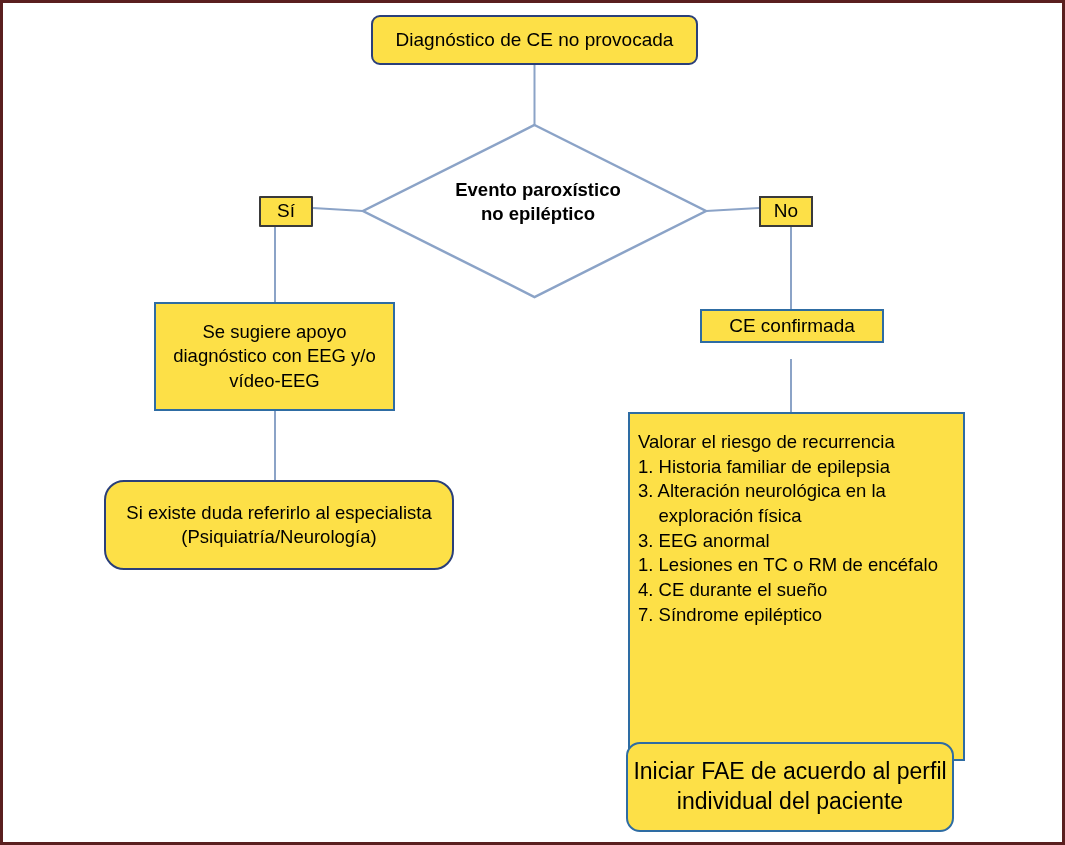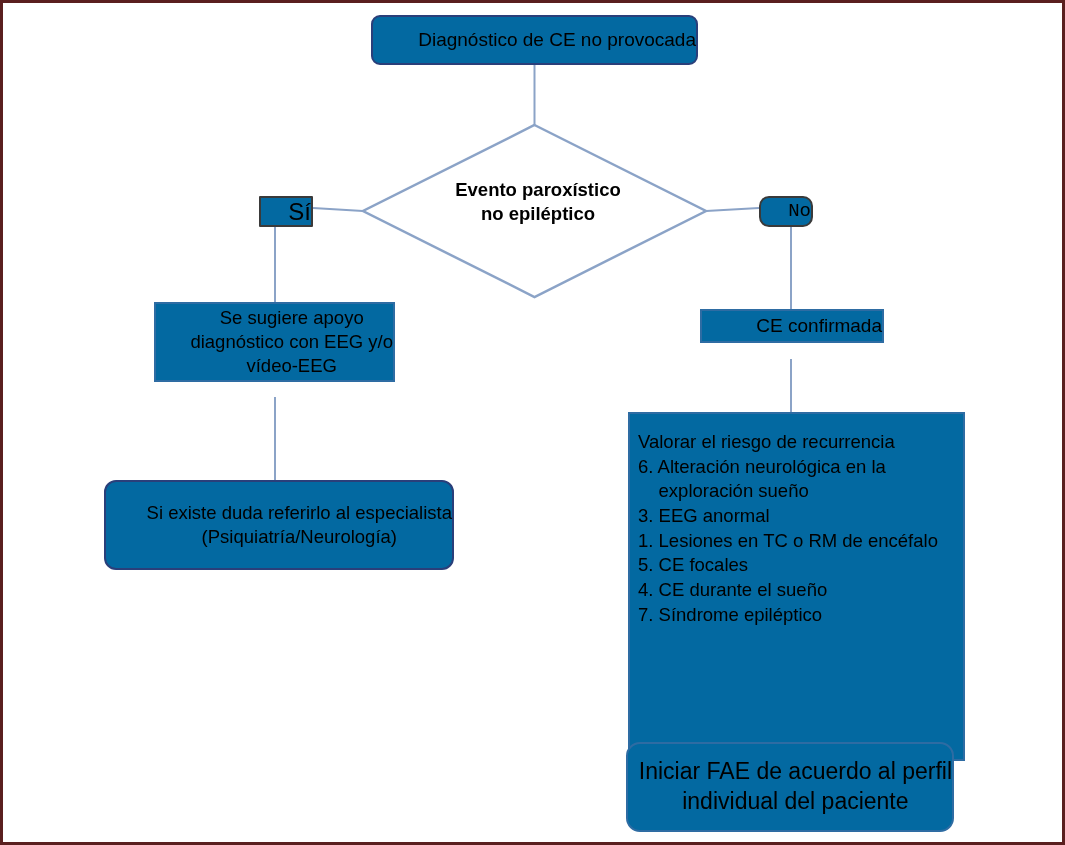"Diagnóstico de CE no provocada" .node { background: #0369a1 -> #fde047; justify-content: flex-end -> center }
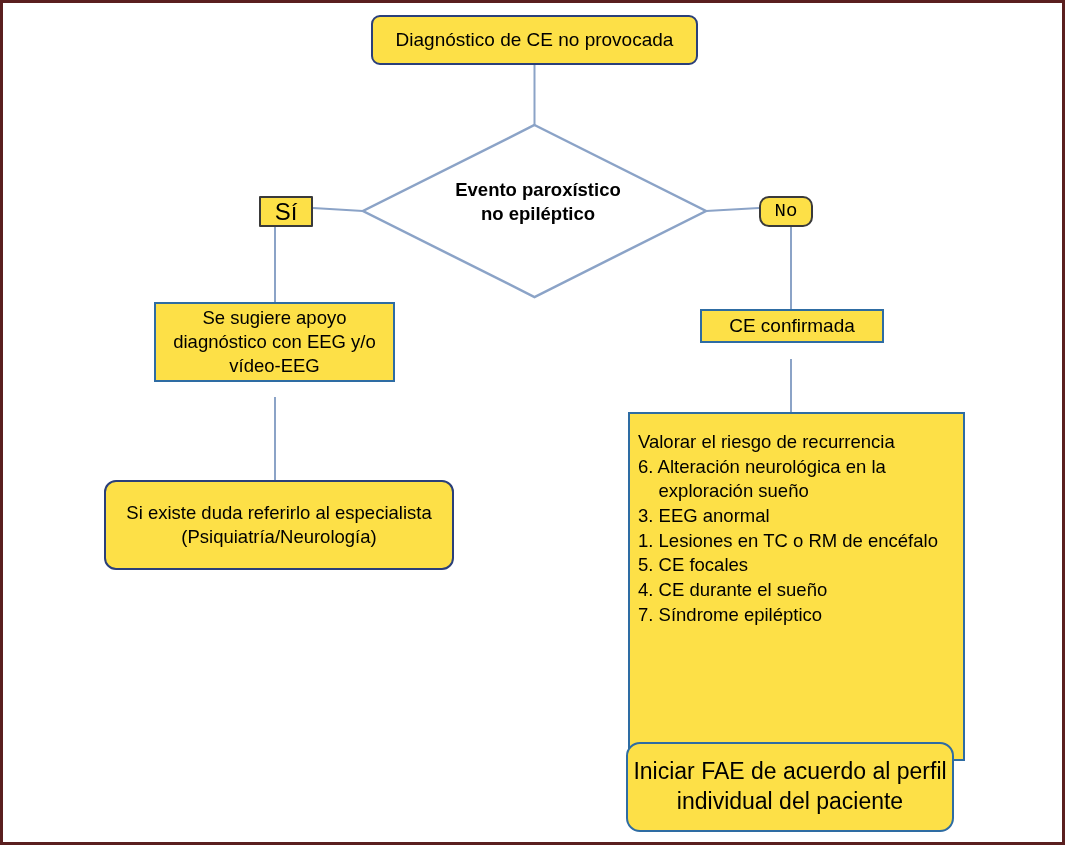"Sí" #node-si { font-size: 24px -> 19px }
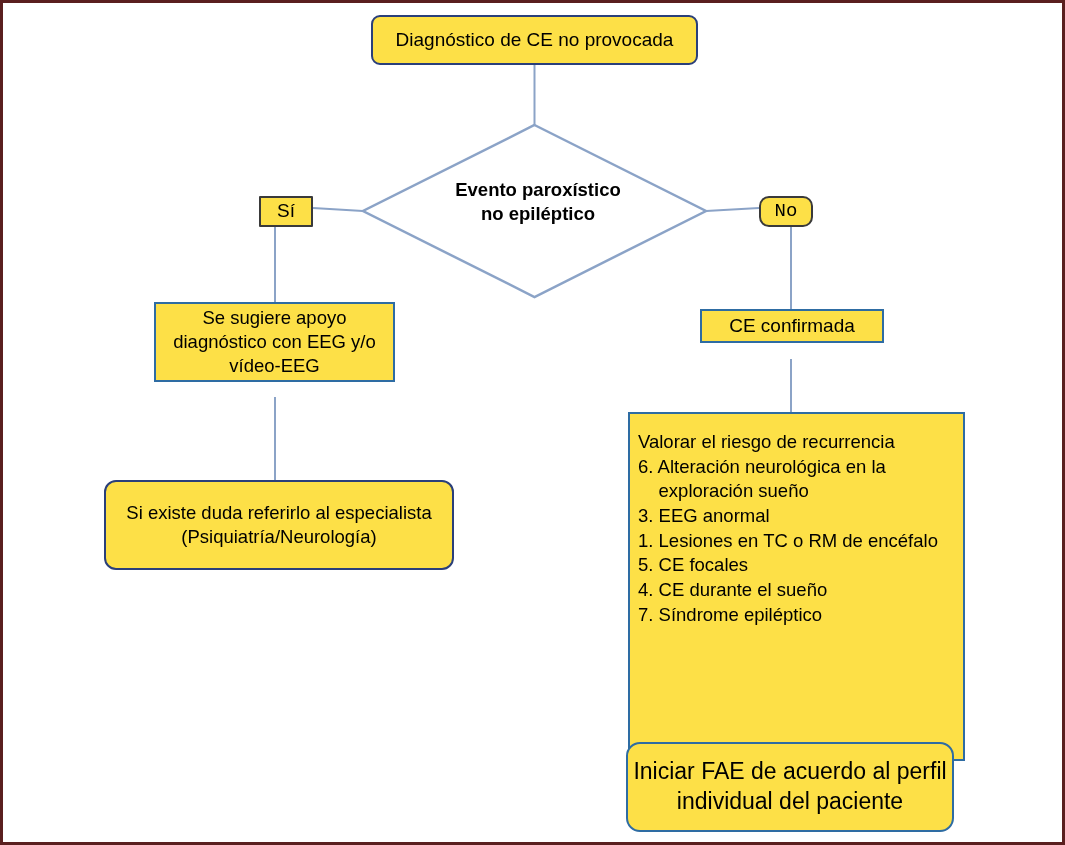"No" #node-no { border-radius: 10px -> 0; font-family: Liberation Mono, monospace -> none }
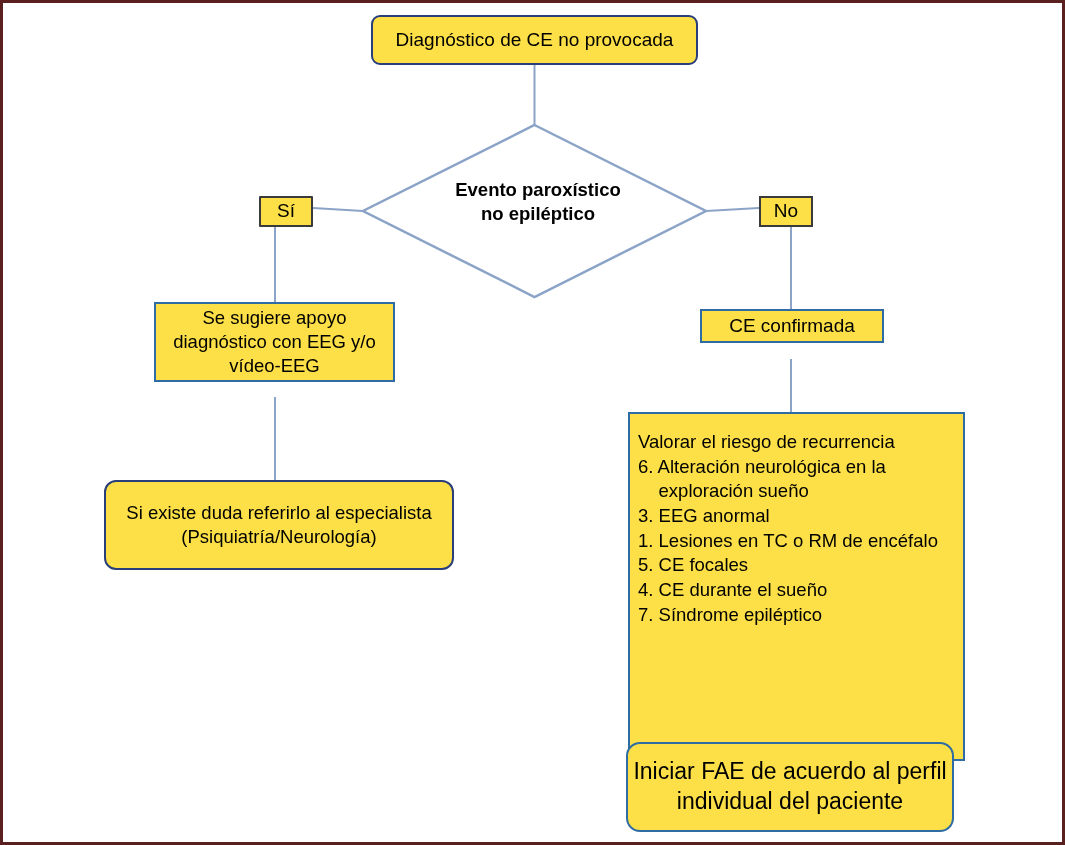"Se sugiere apoyo" #node-apoyo { height: 80px -> 109px }
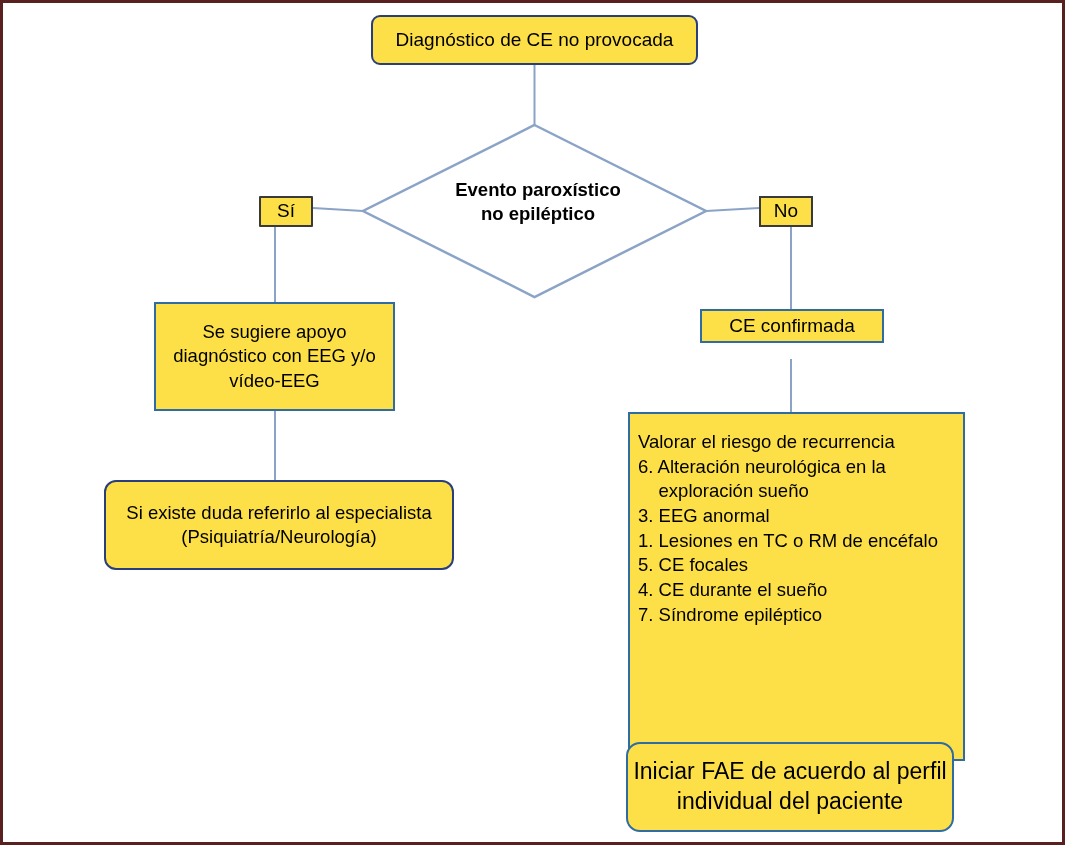"1. Historia familiar de epilepsia" span.line { html: none -> <span>1. Historia familiar de epilepsia</span> }
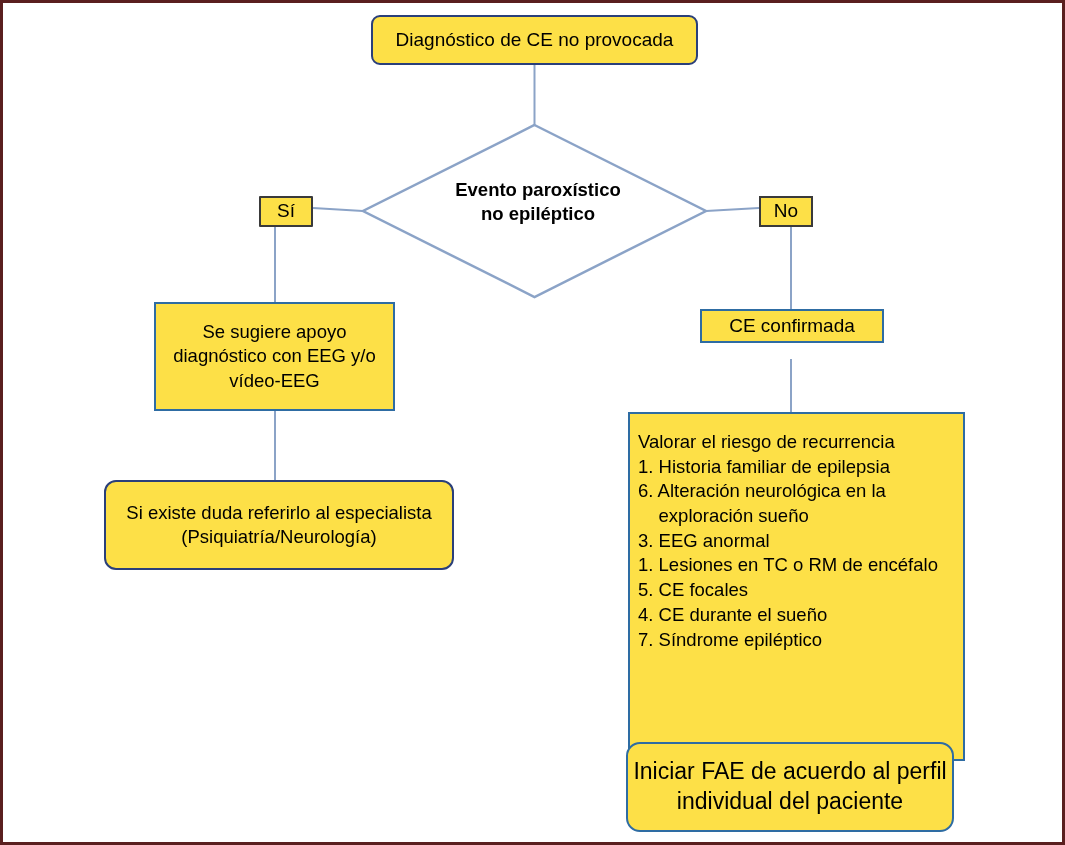"6. Alteración neurológica en la" span.line { text: 6 -> 3 }
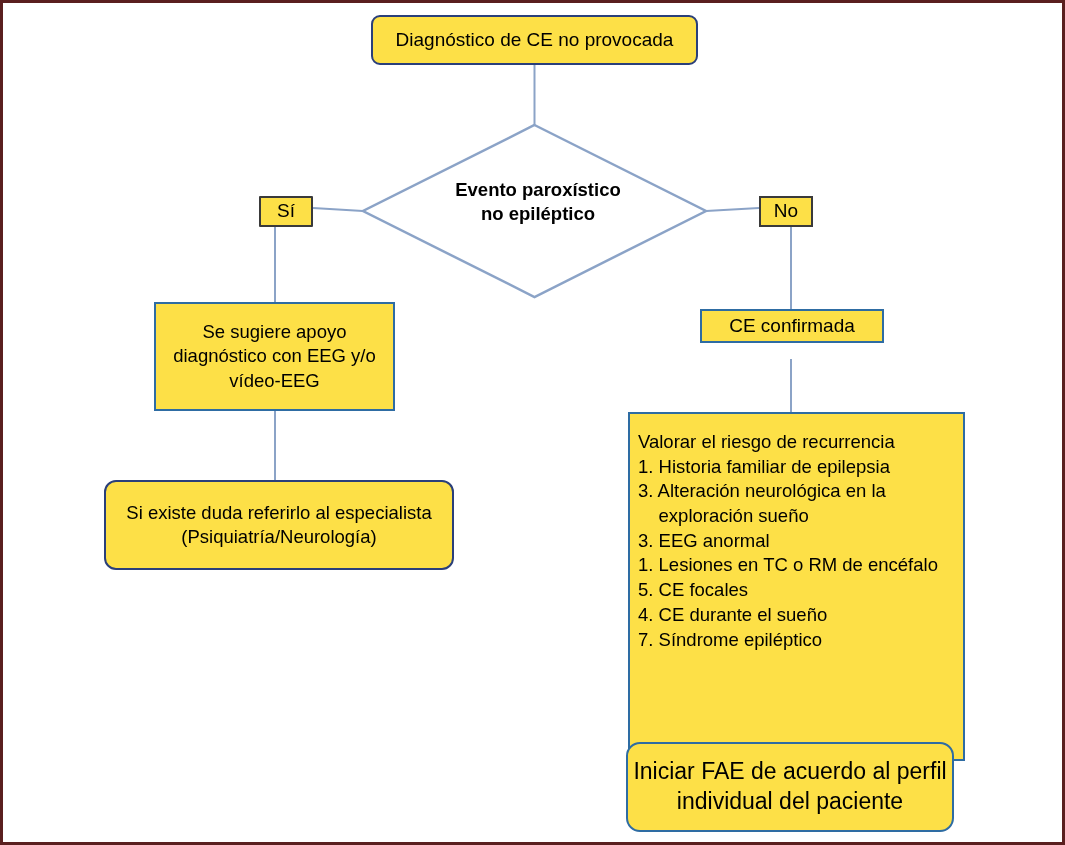"Si existe duda referirlo al" #node-referir { border-radius: 12px -> 20px }
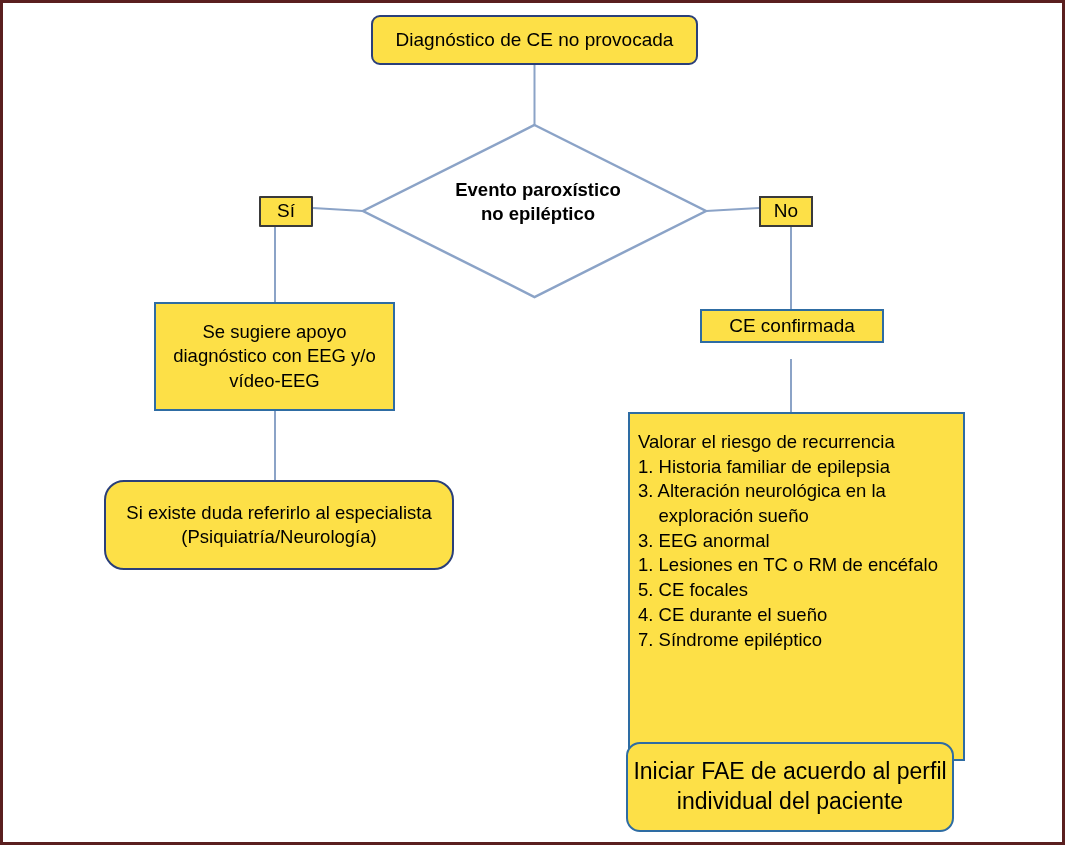"exploración sueño" span.line { text: sueño -> física }
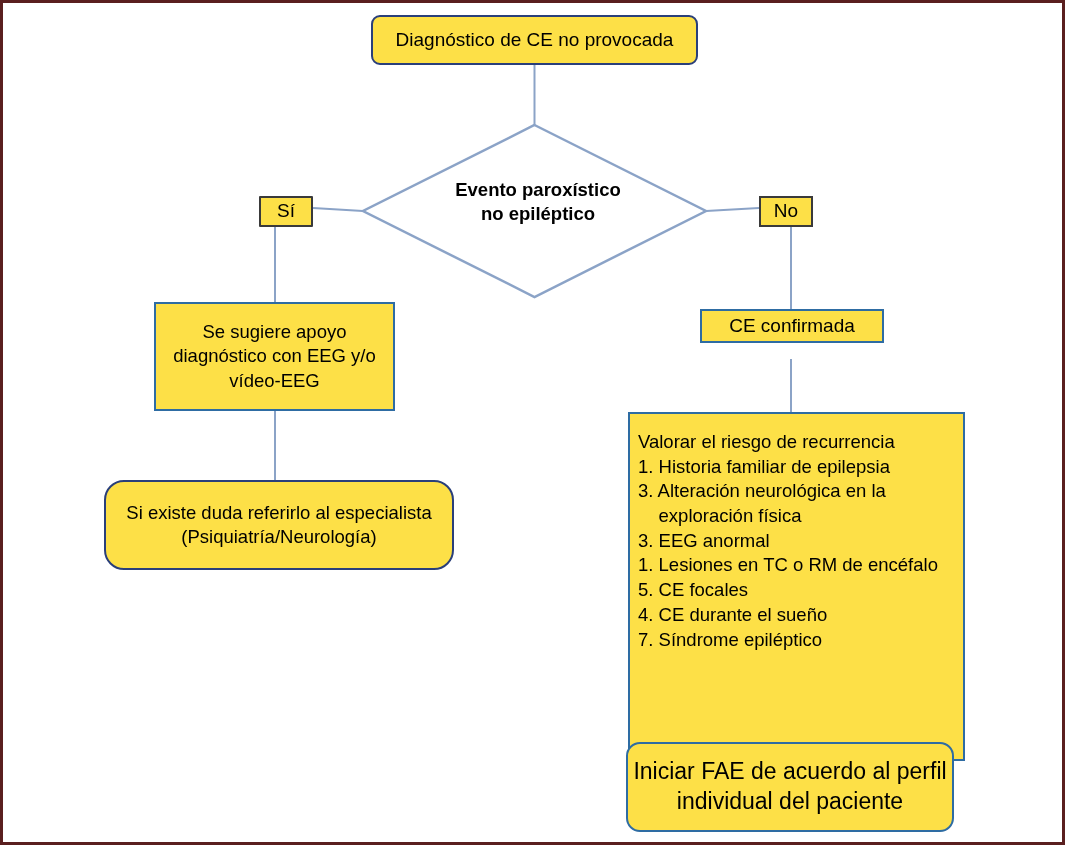"5. CE focales" span.line { html: <span>5. CE focales</span> -> none }
